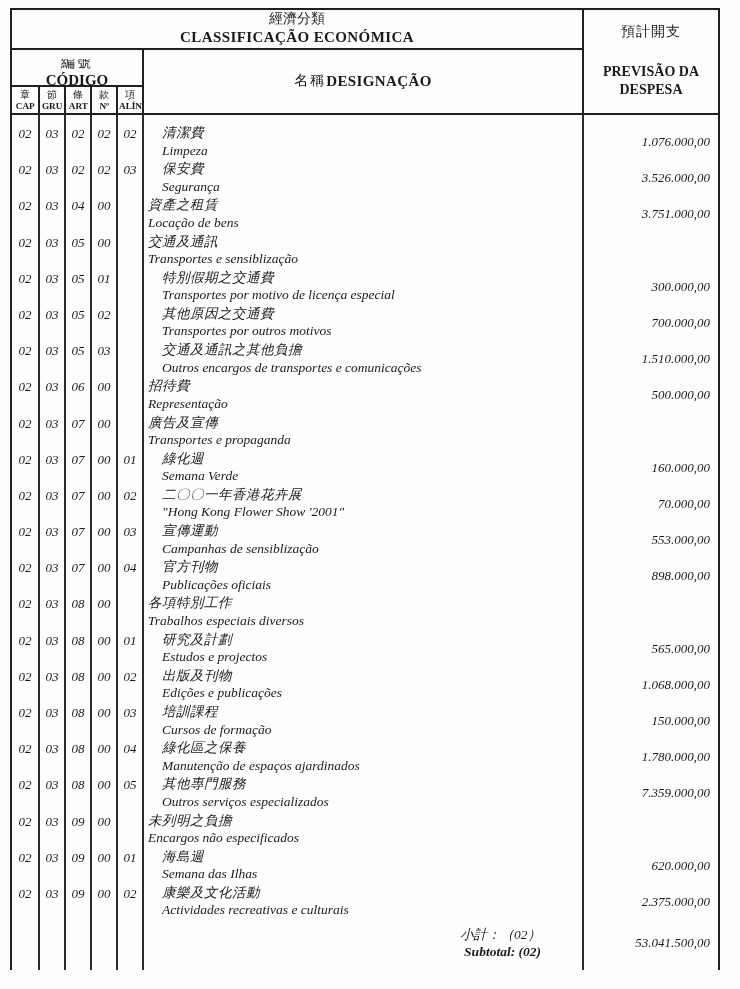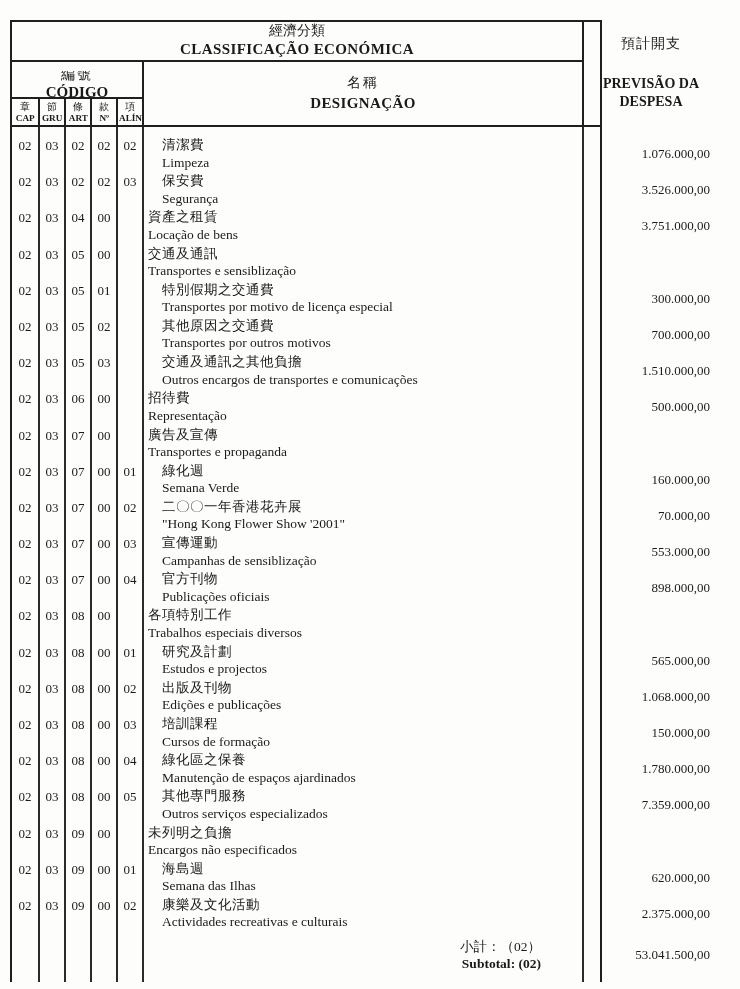"經濟分類" .table { top: 20px -> 8px; width: 592px -> 710px }
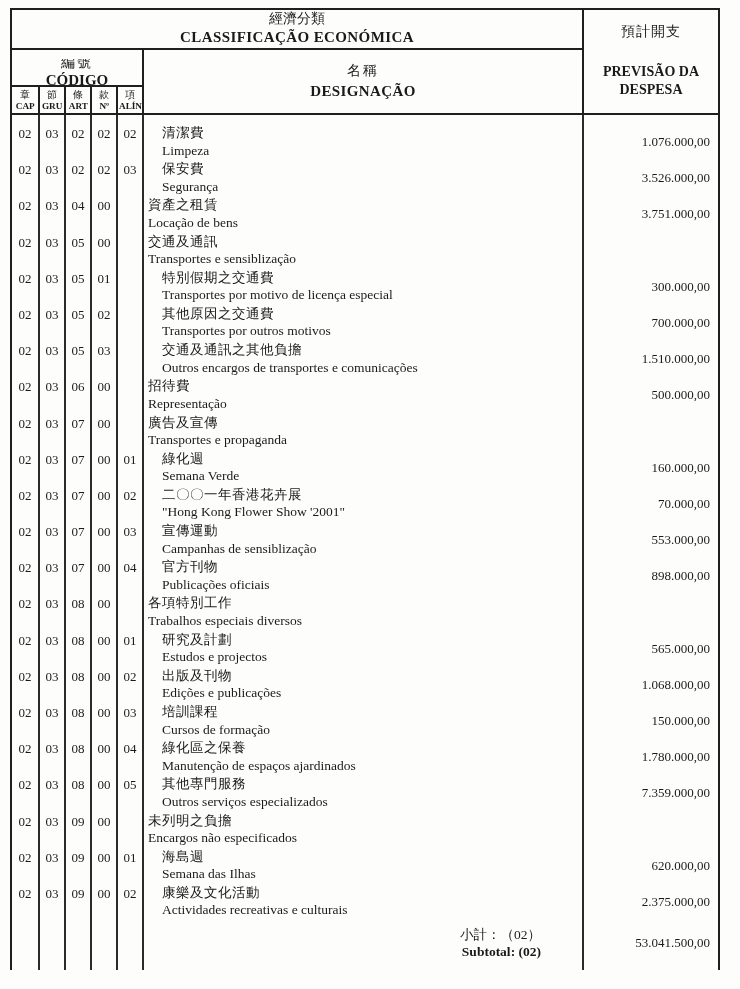"名稱" .h-desig { flex-direction: column -> none }
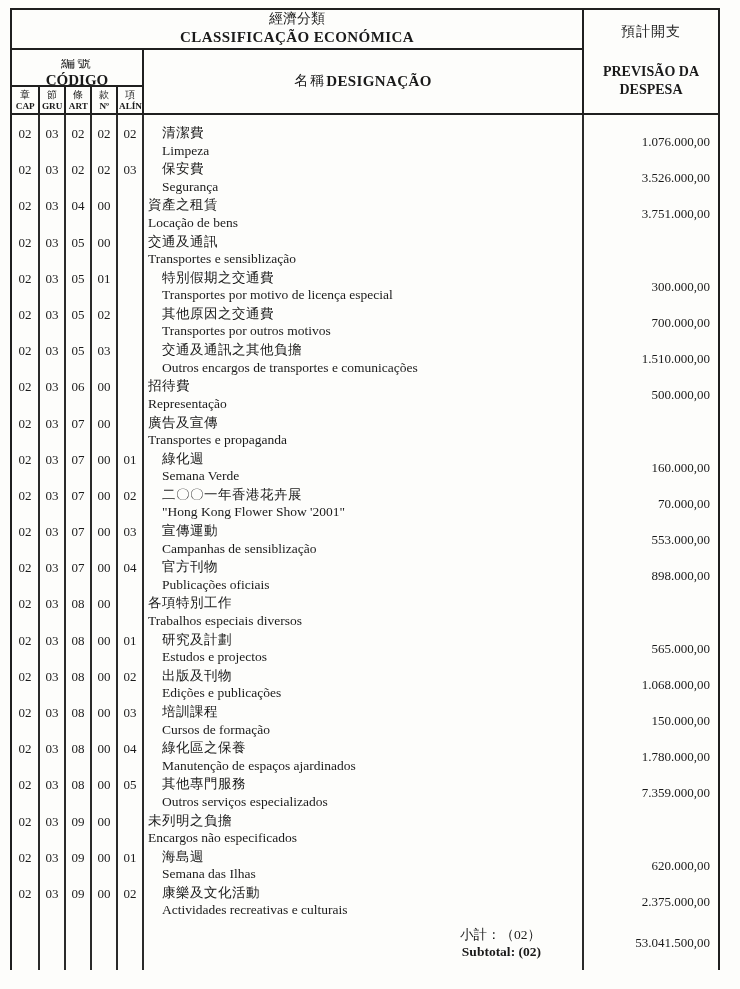"02" .tbody { font-style: none -> italic }
